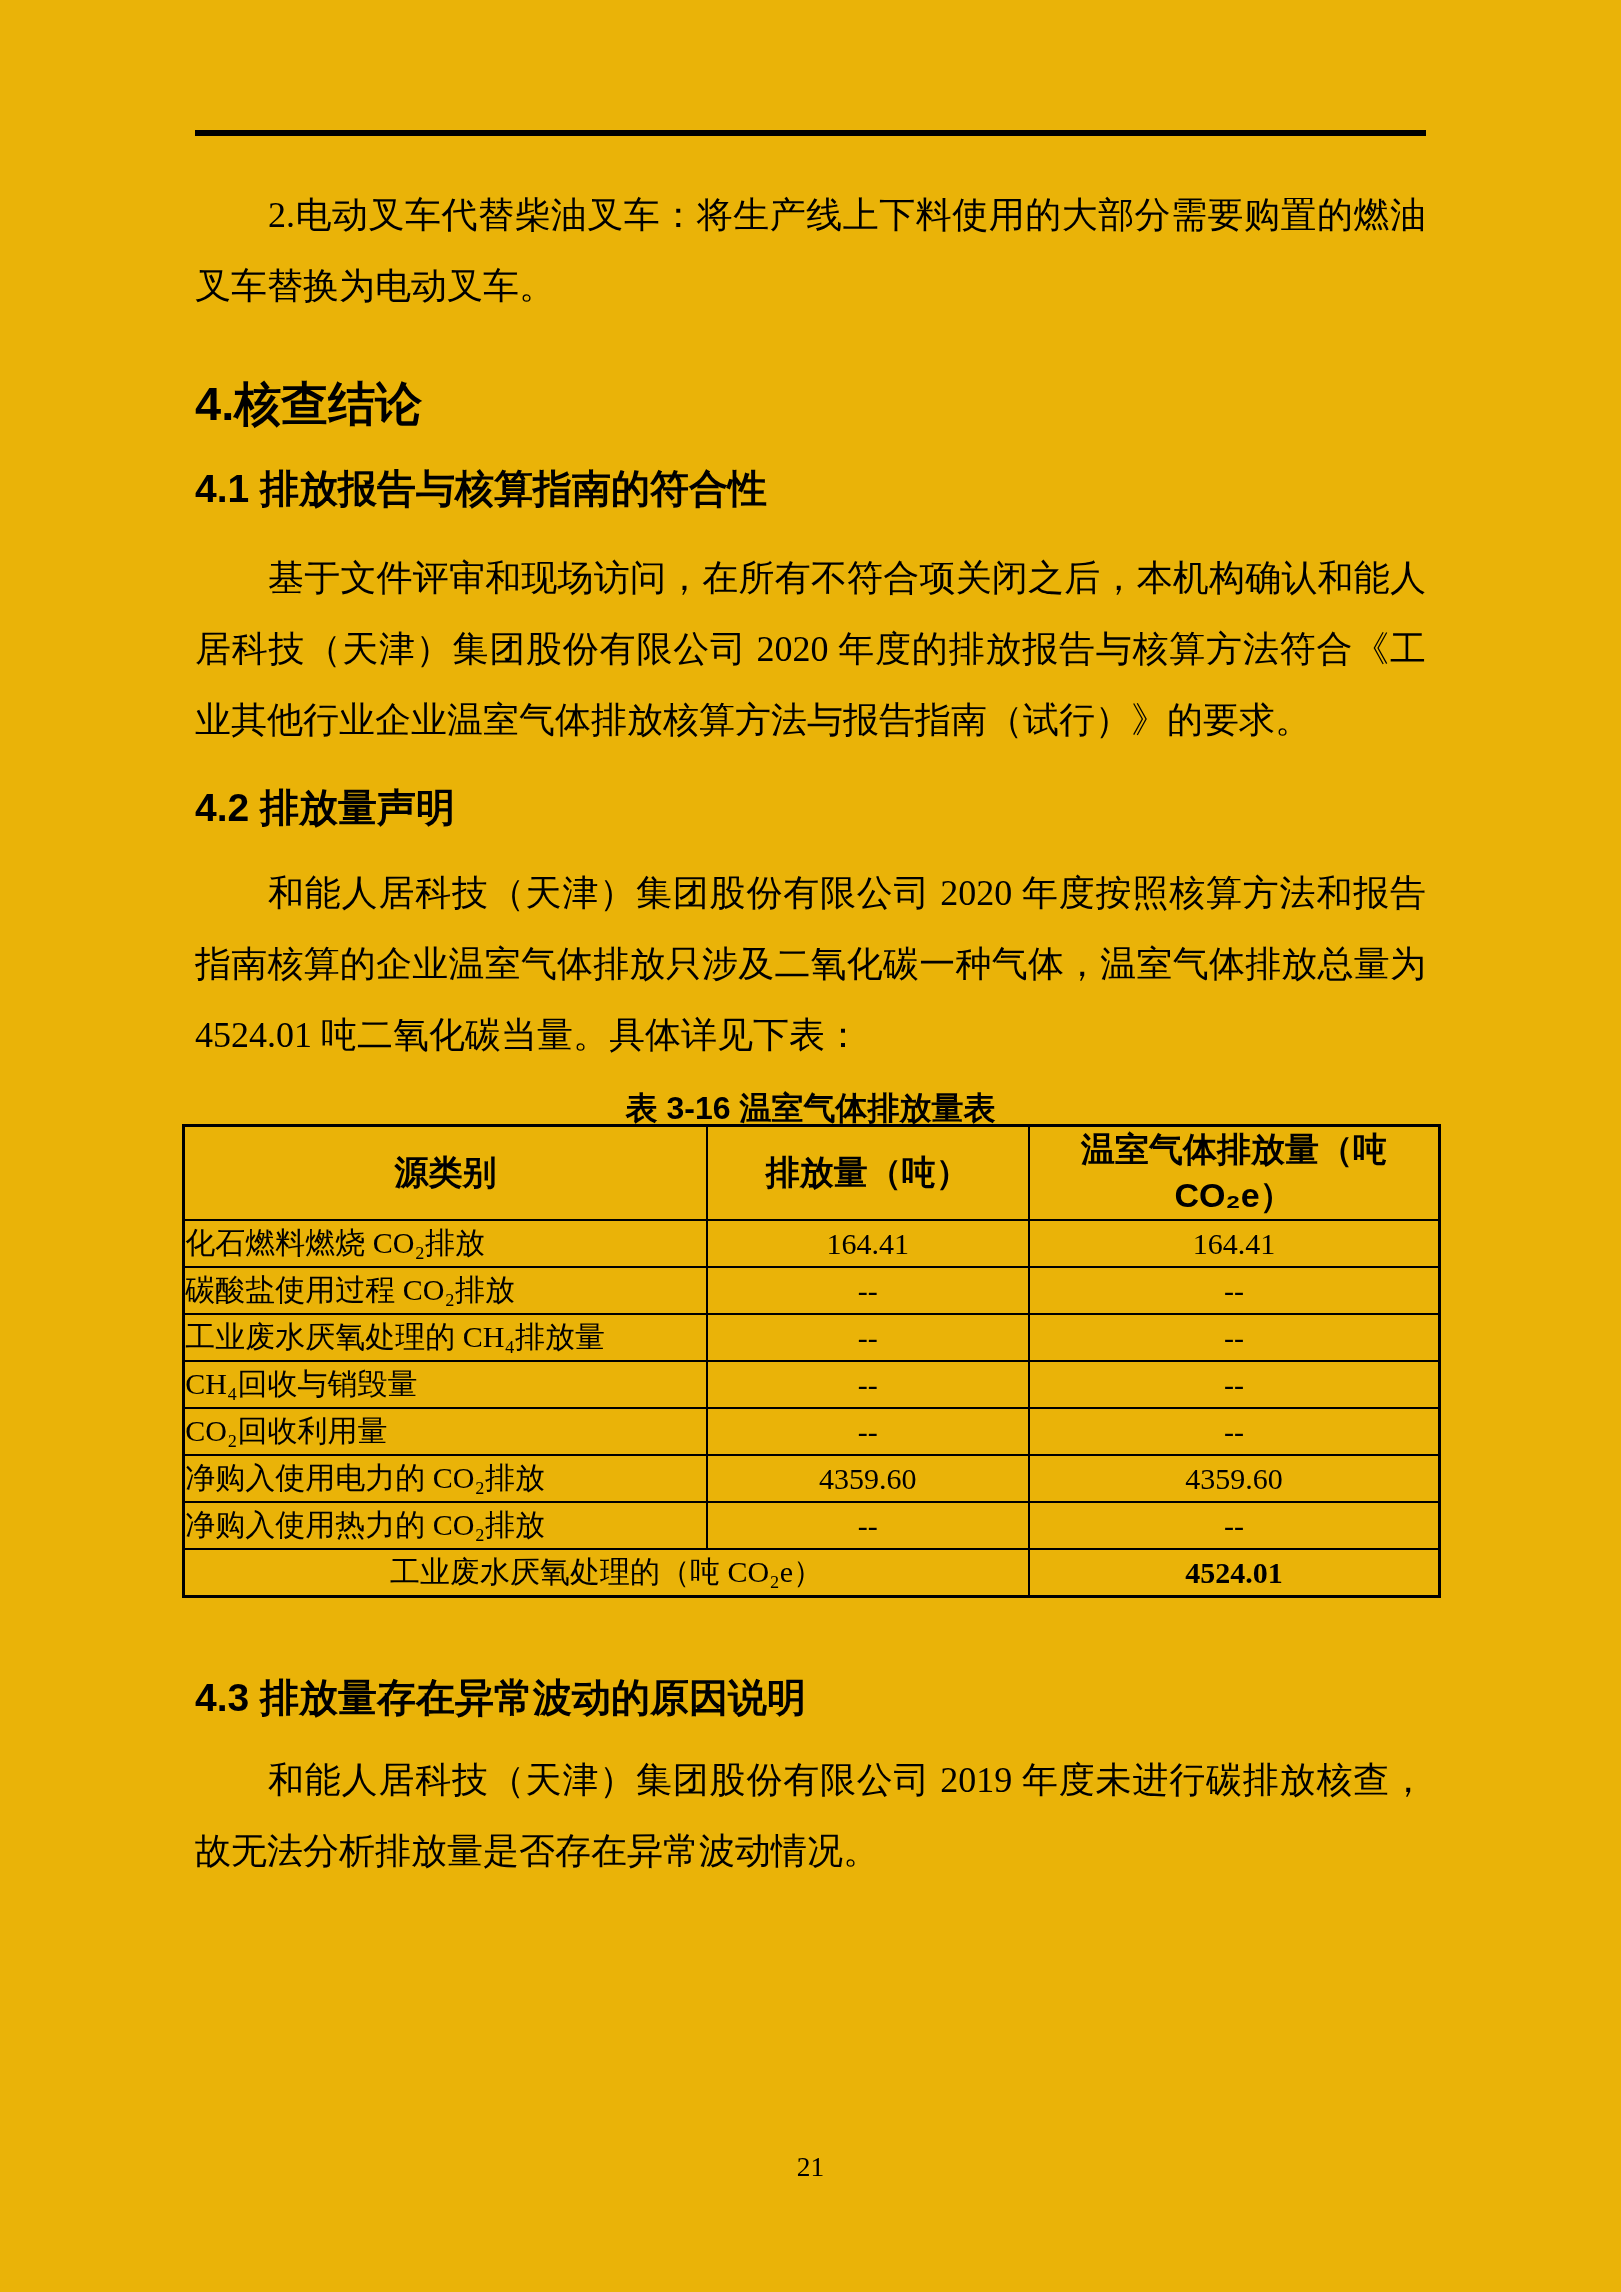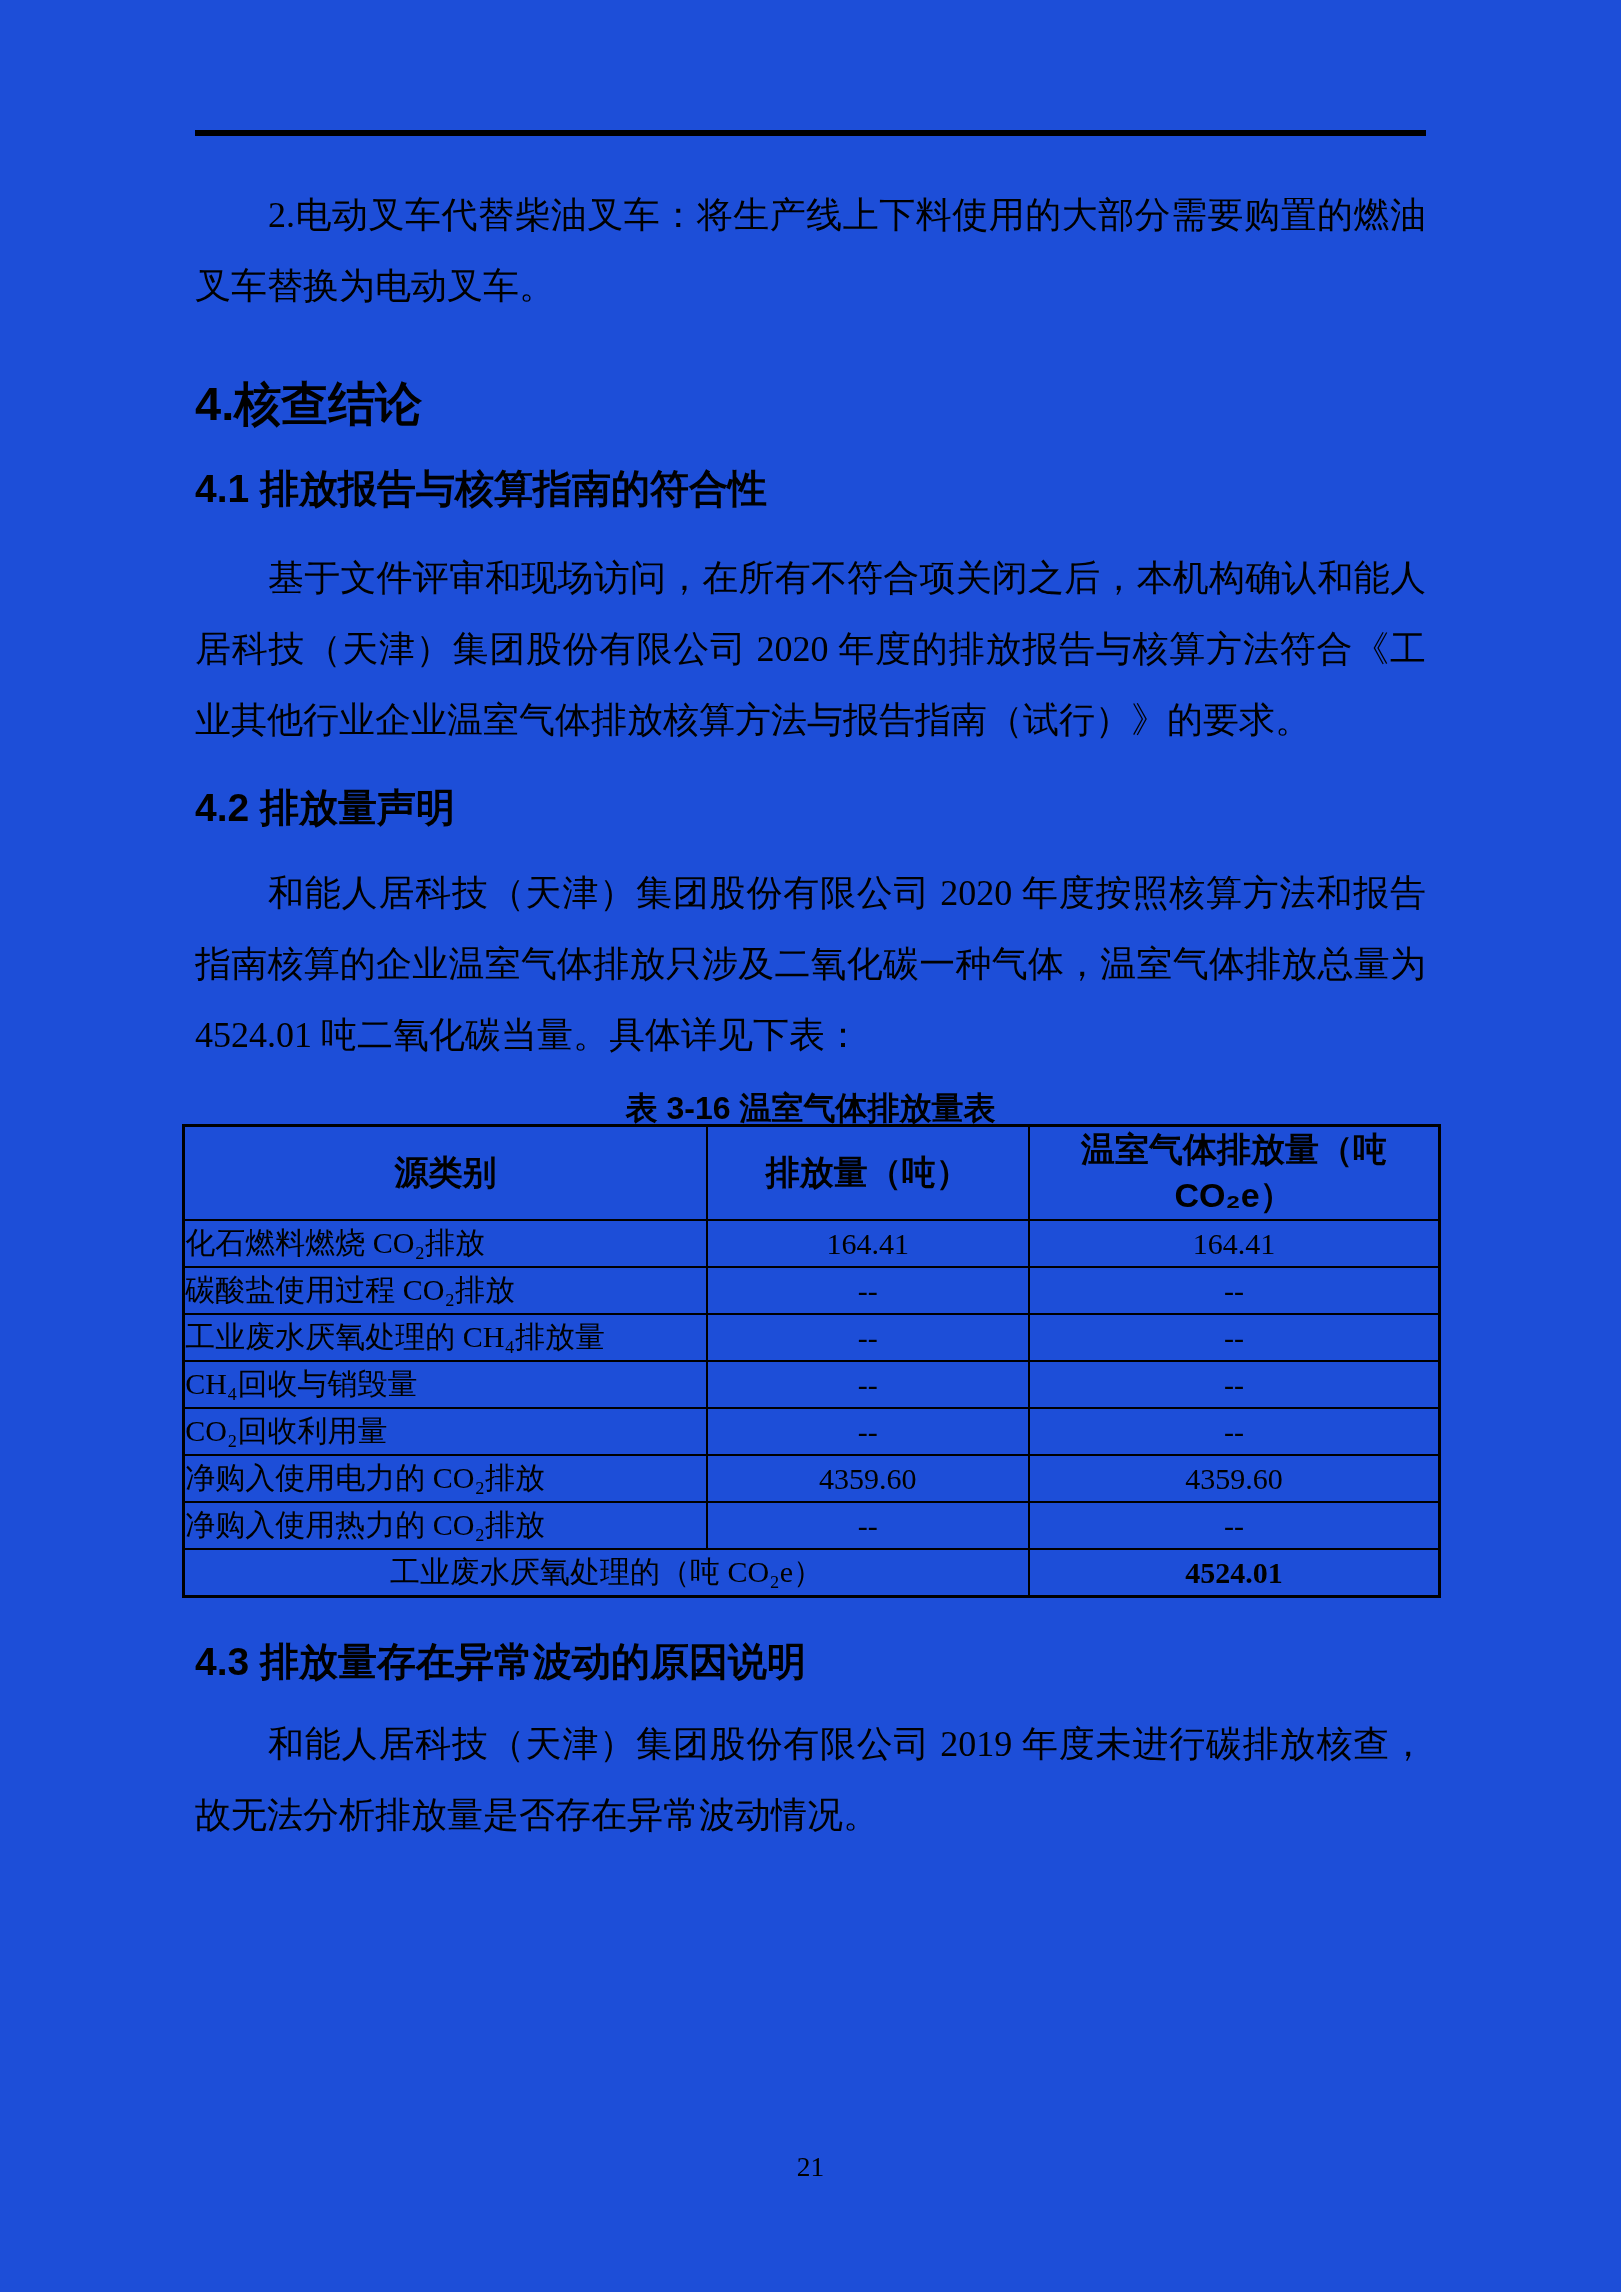"2.电动叉车代替柴油叉车：将生产线上下料使用的大部分需要购置的燃油叉车替换为电动" .page { background: #1d4ed8 -> #eab308 }
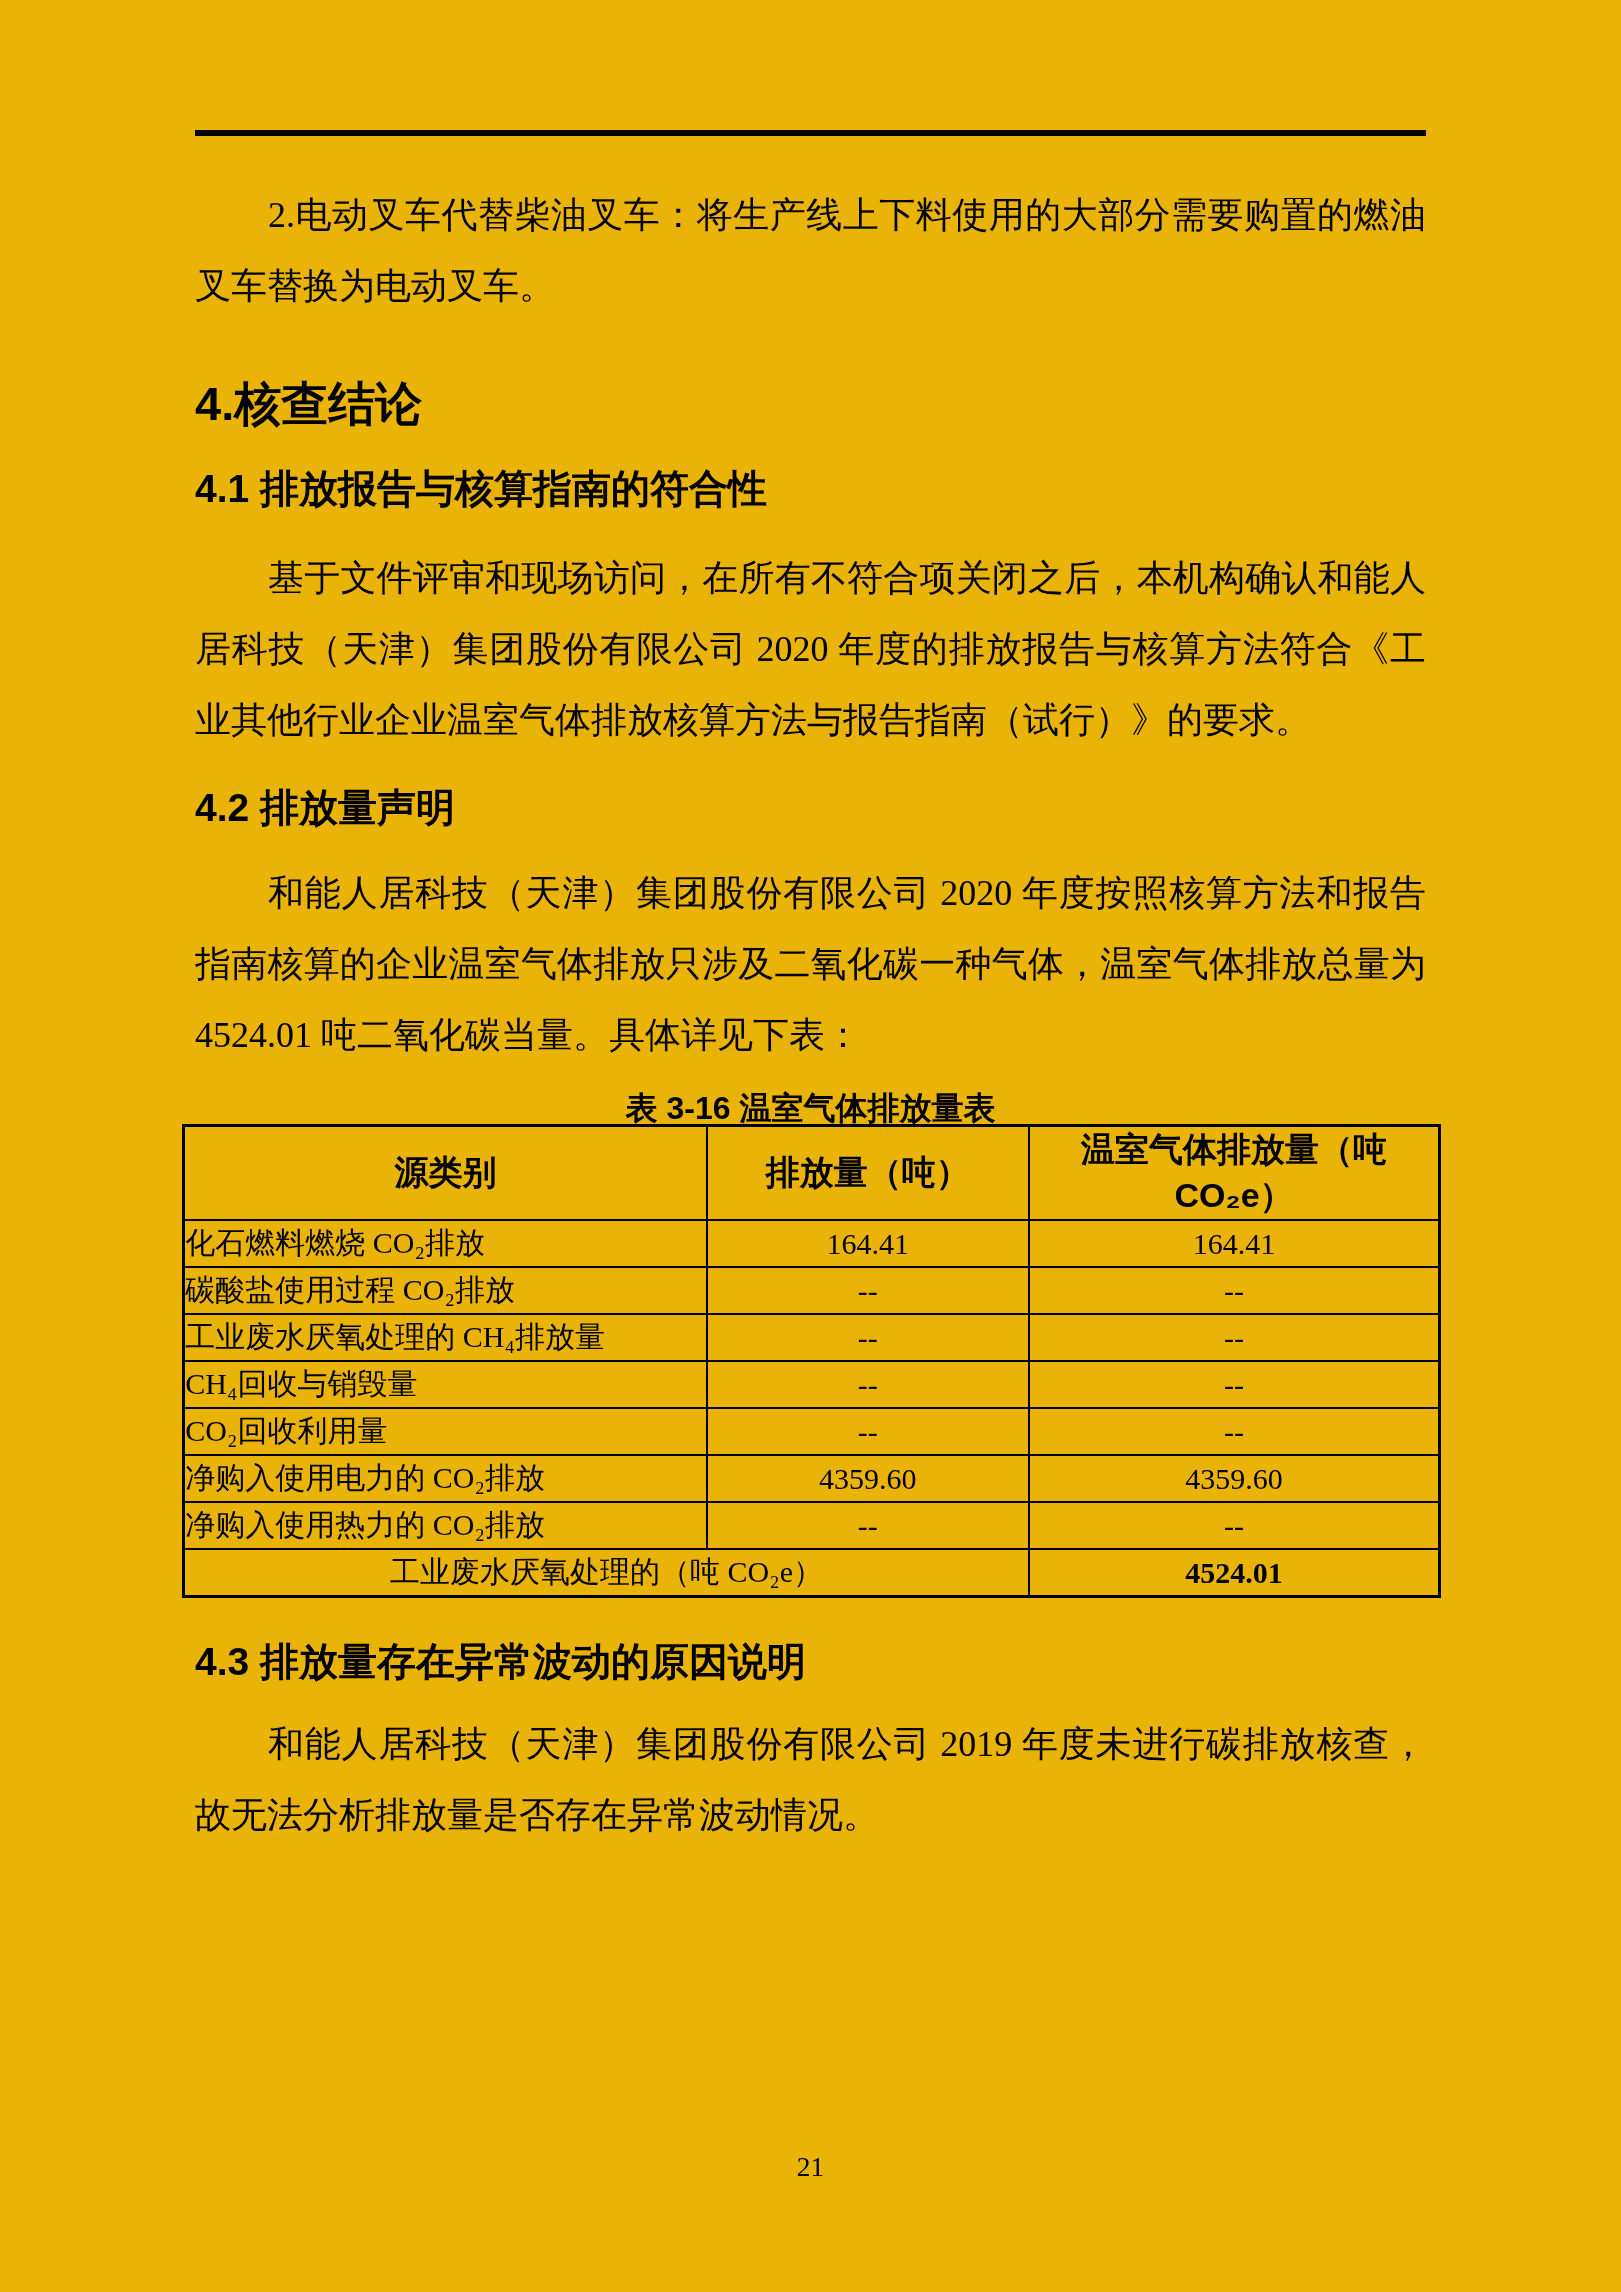"4.3 排放量存在异常波动的原因说明" #h-4-3 { margin-top: 44px -> 80px }
